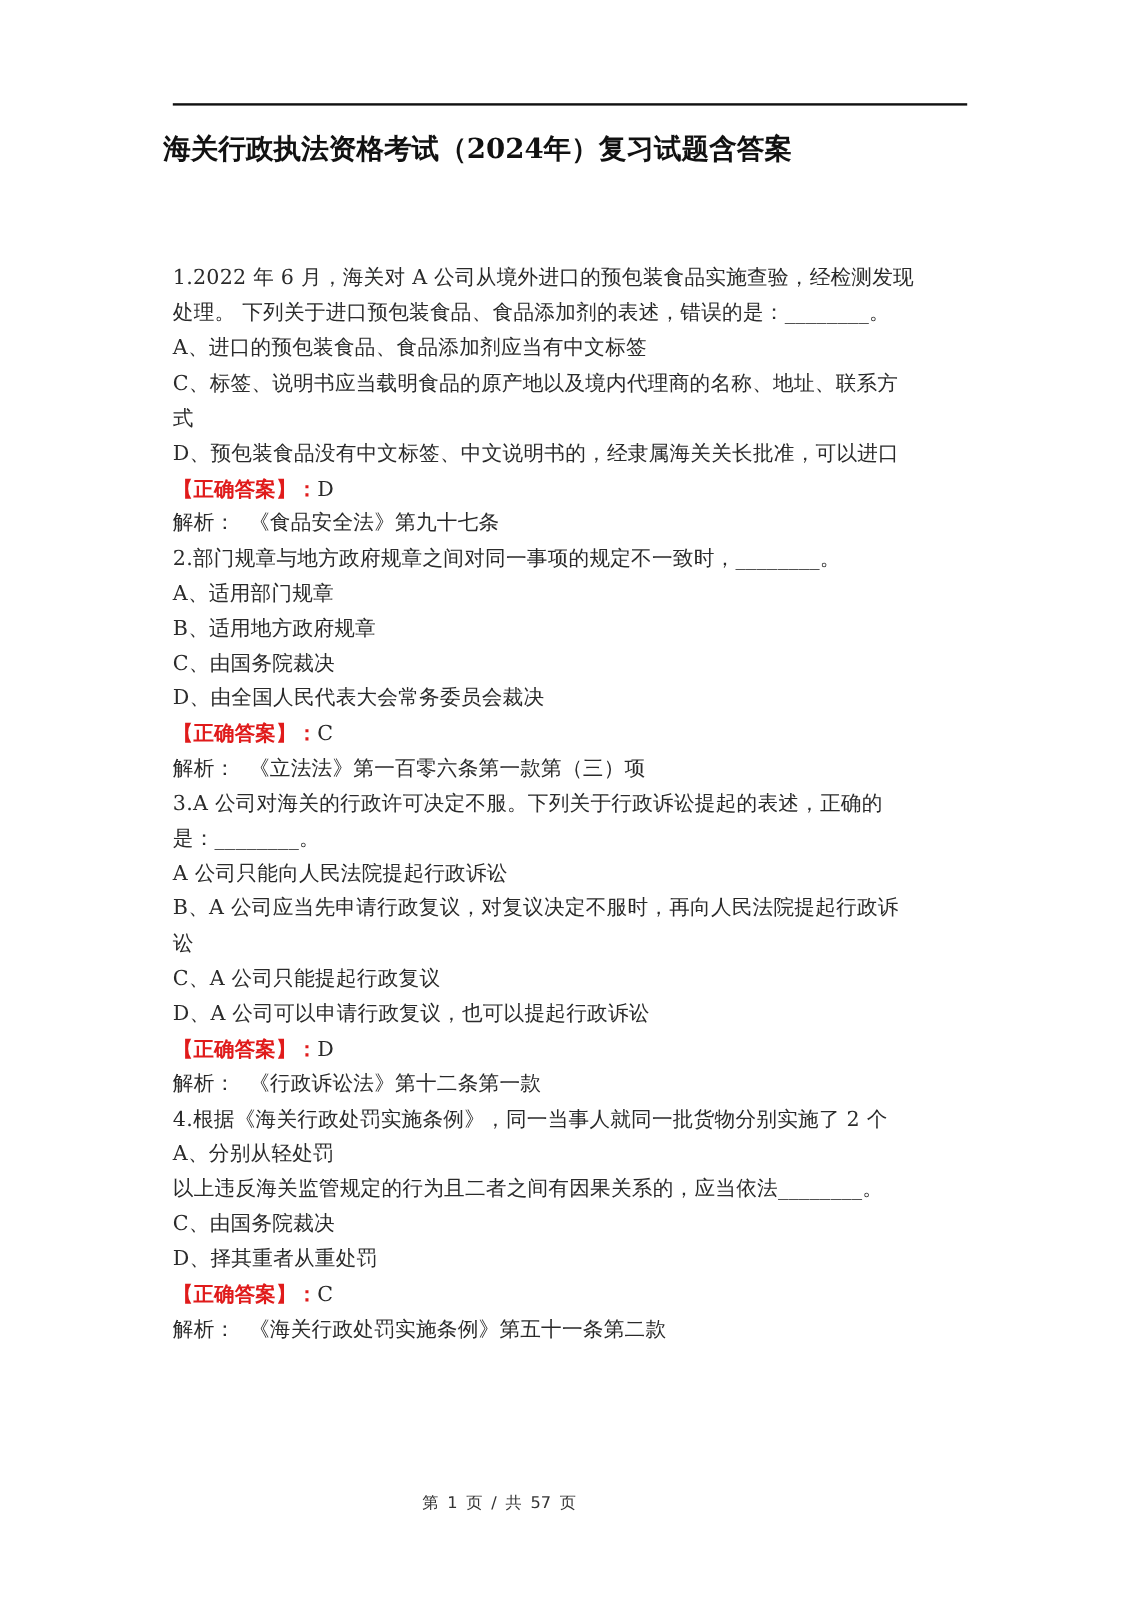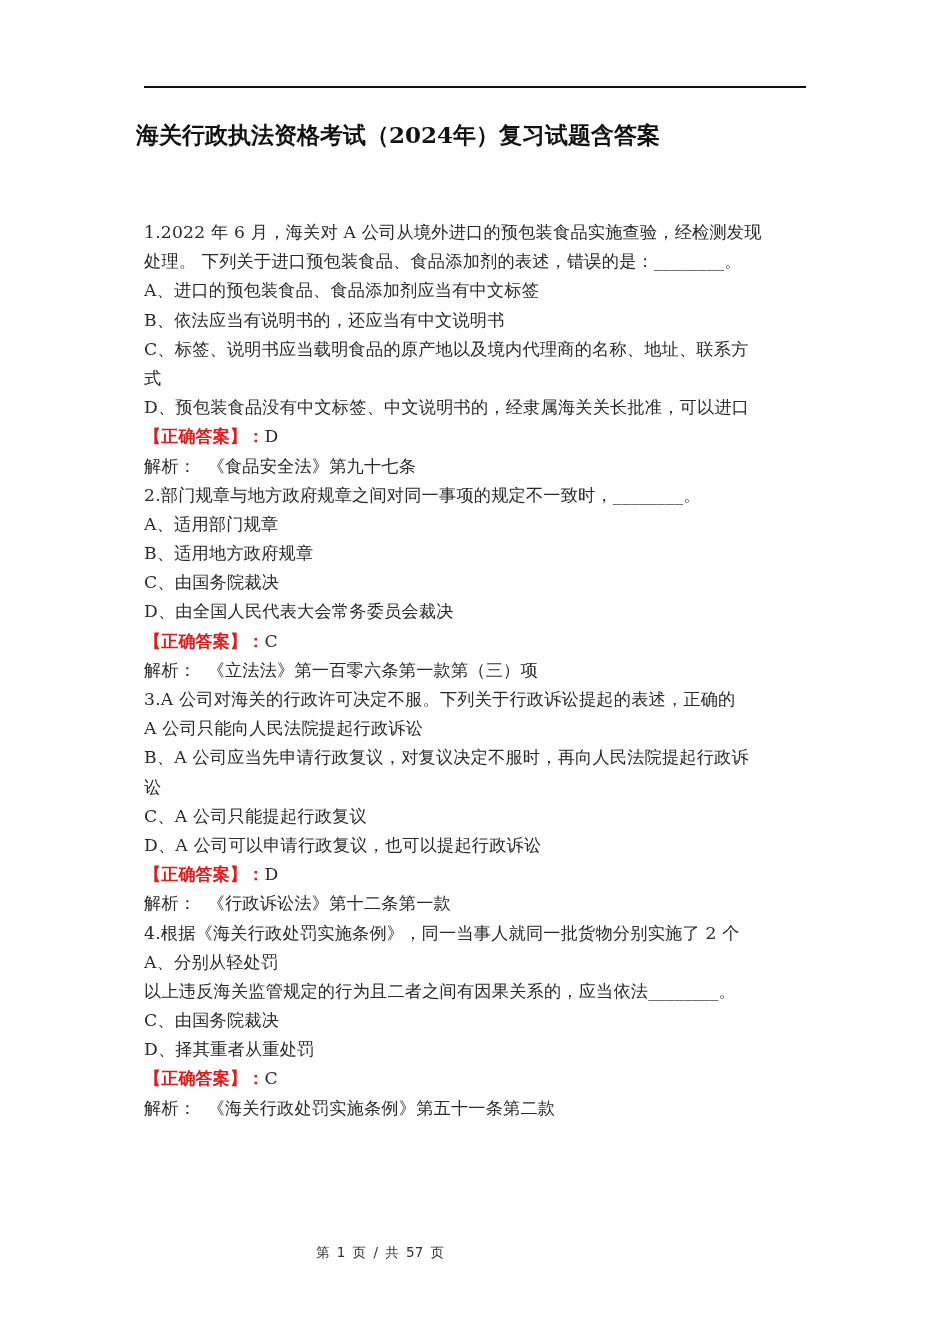"海关行政执法资格考试（2024年）复习试题含答案" .title { top: 120px -> 109px }
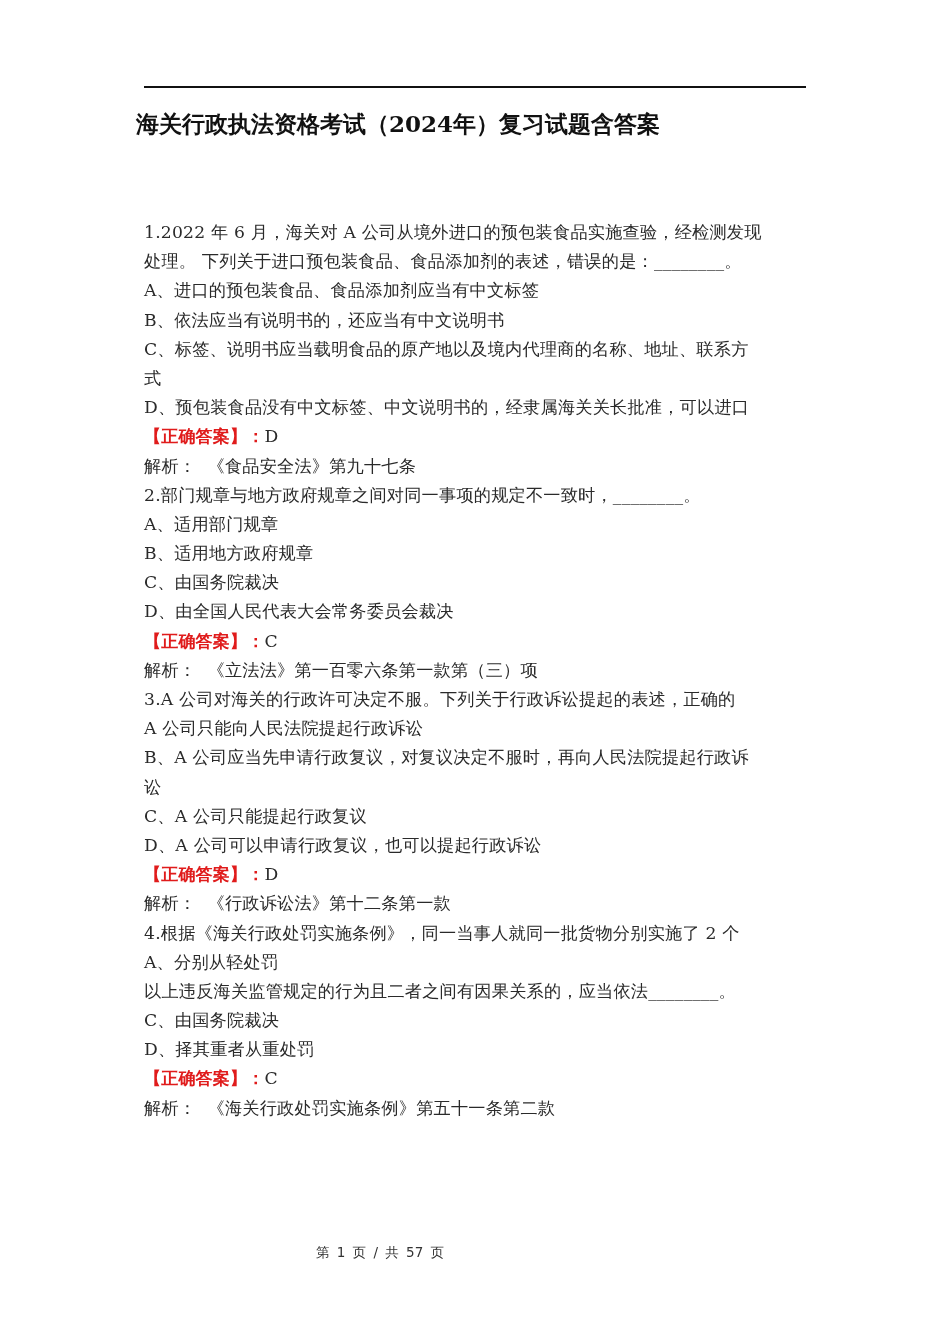"B、依法应当有说明书的，还应当有中文说明书" div.line { html: <div>B、依法应当有说明书的，还应当有中文说明书</div> -> none }
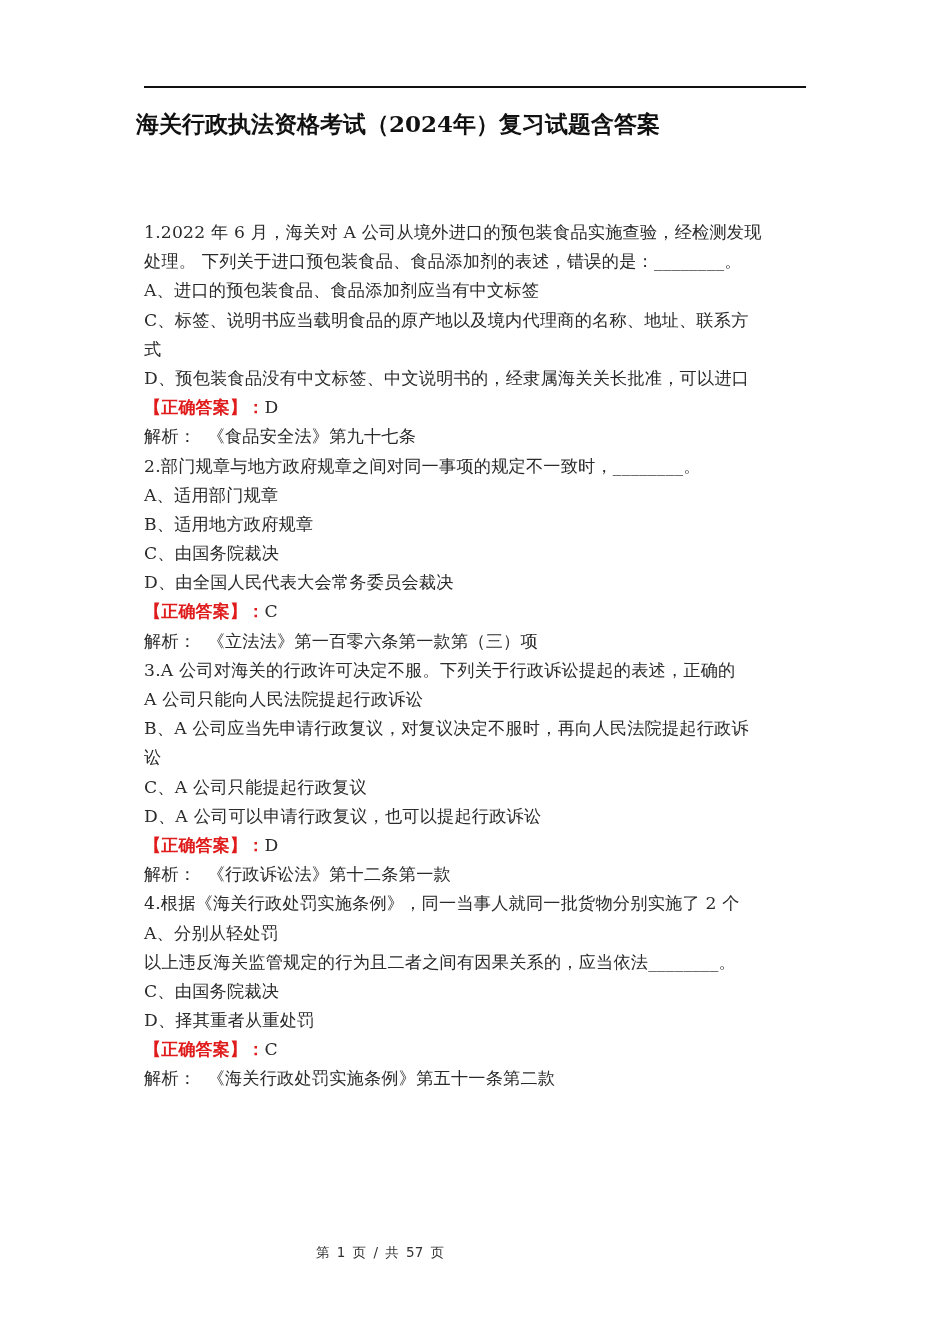"是：________。" div.line { html: none -> <div>是：________。</div> }
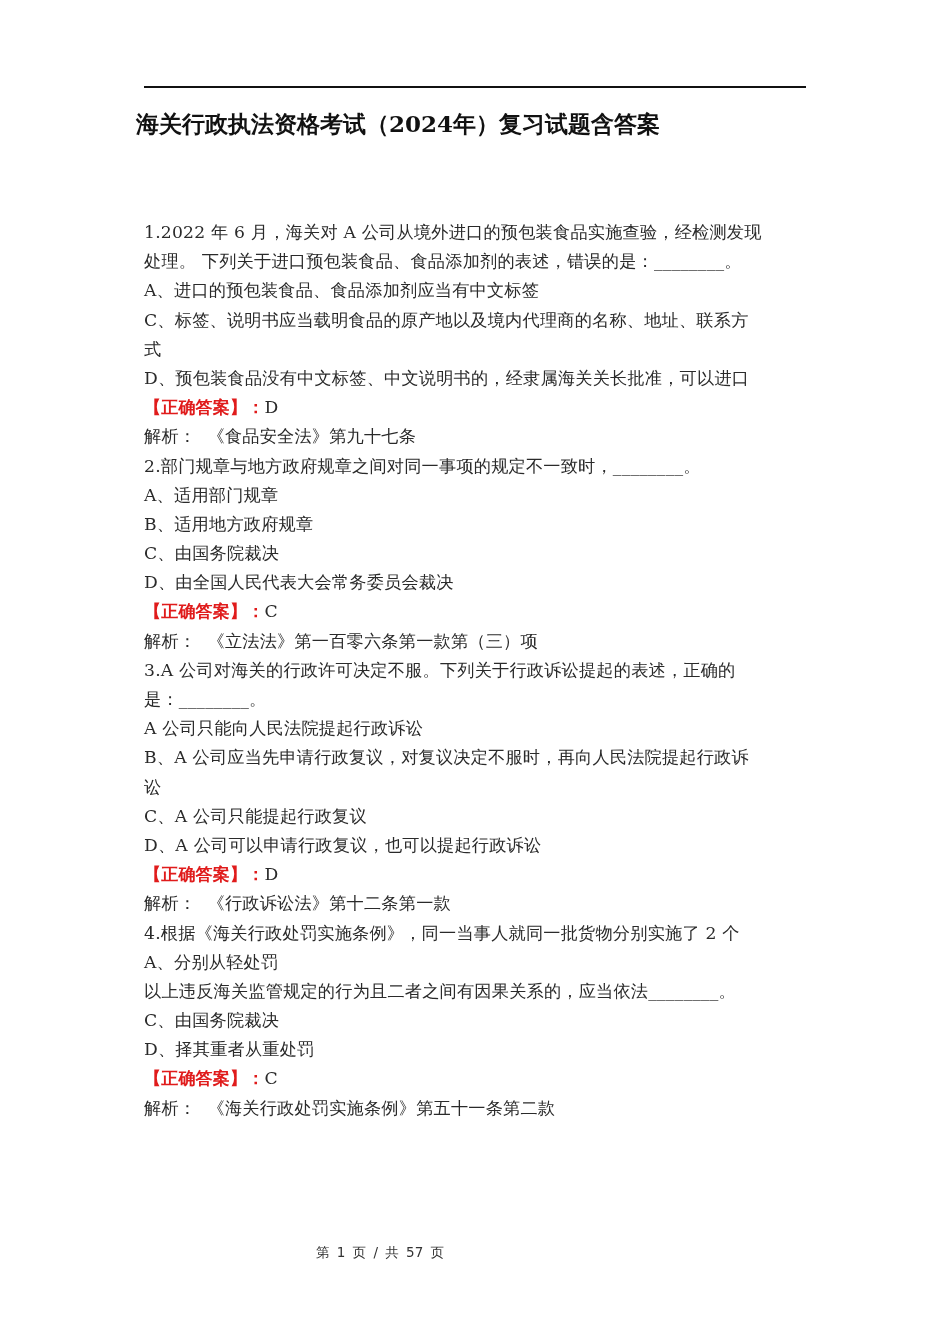"第 1 页 / 共" .footer { padding-left: none -> 36px }
